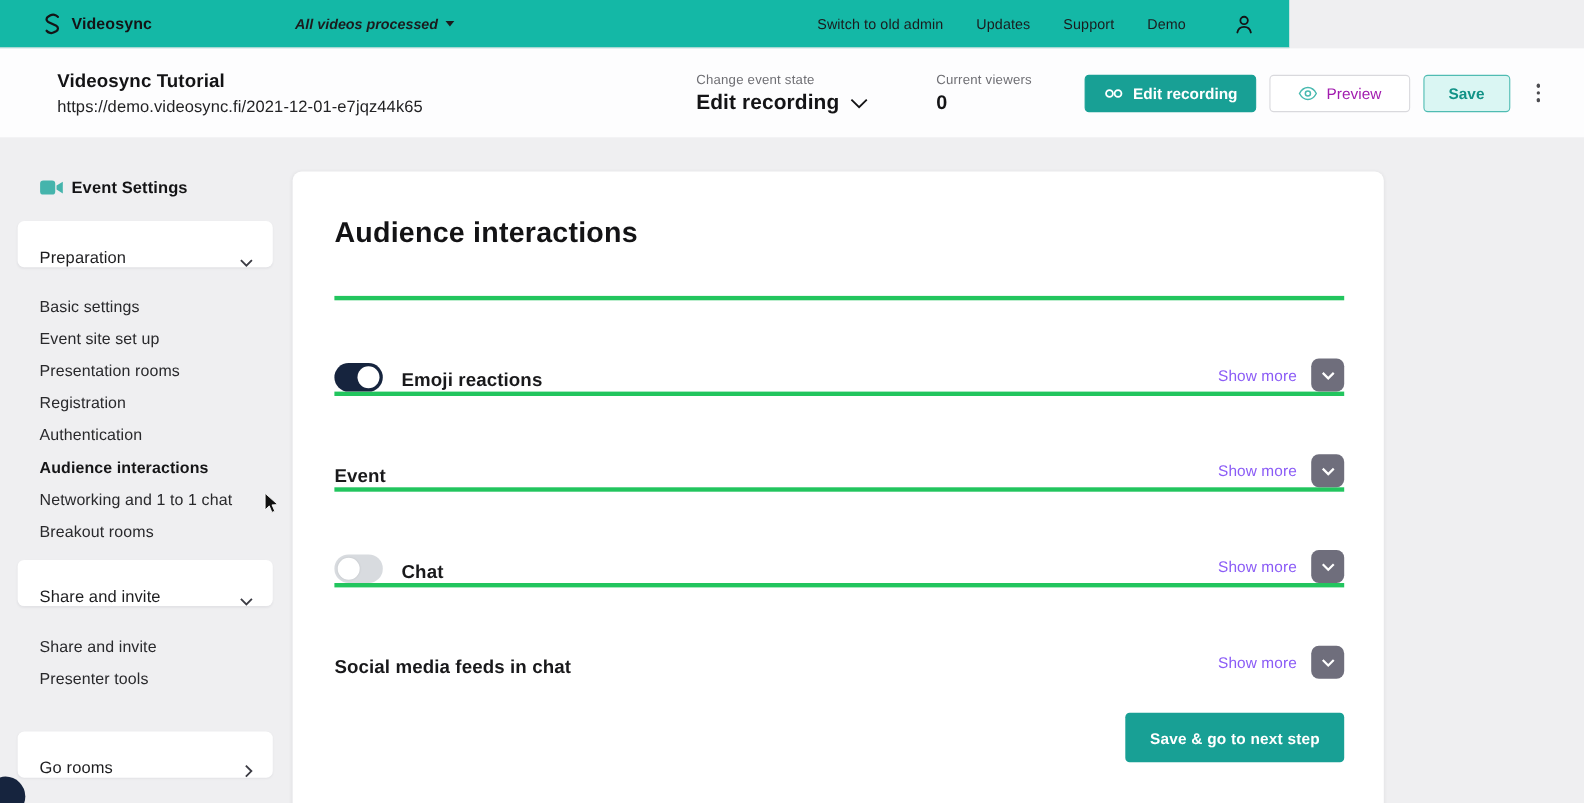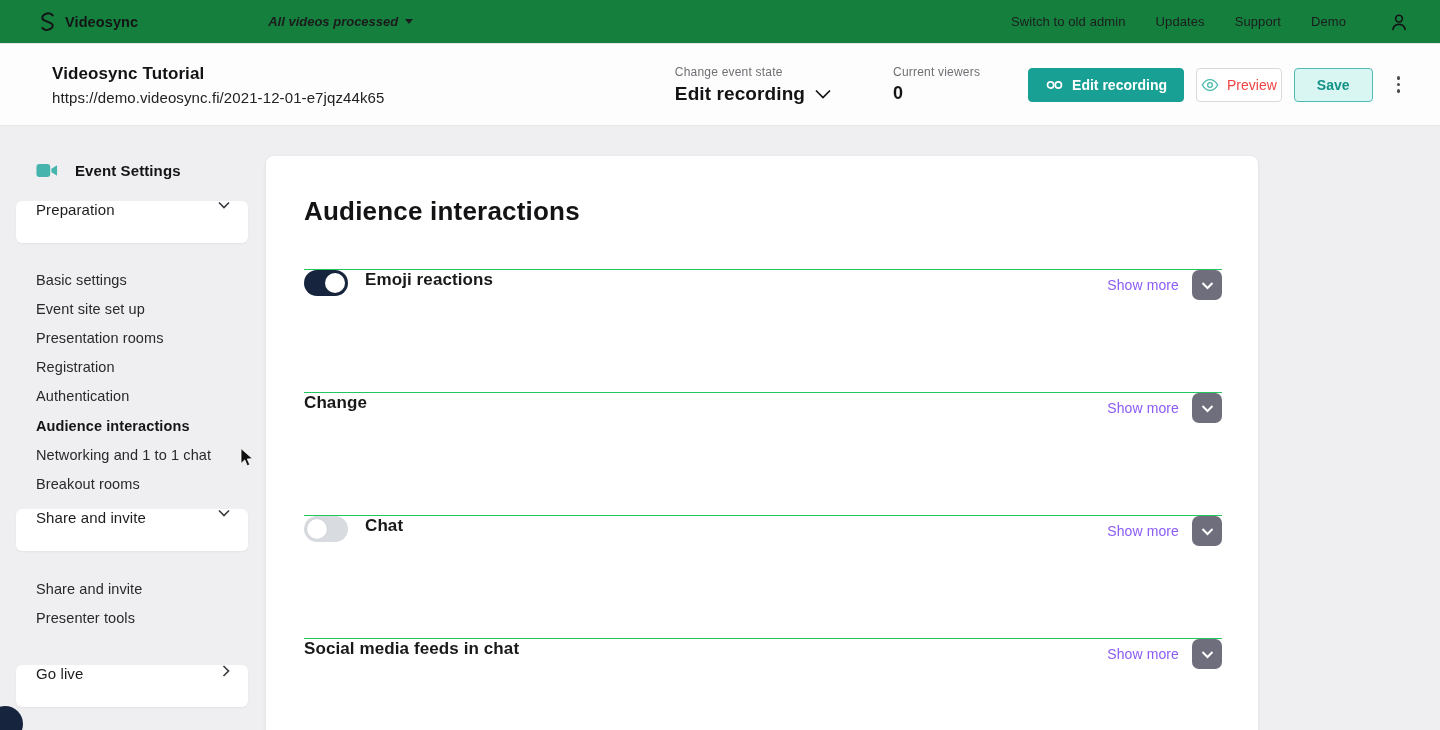"Videosync" .topbar { background: #15803d -> #14b8a6; width: 1440px -> 1172px }
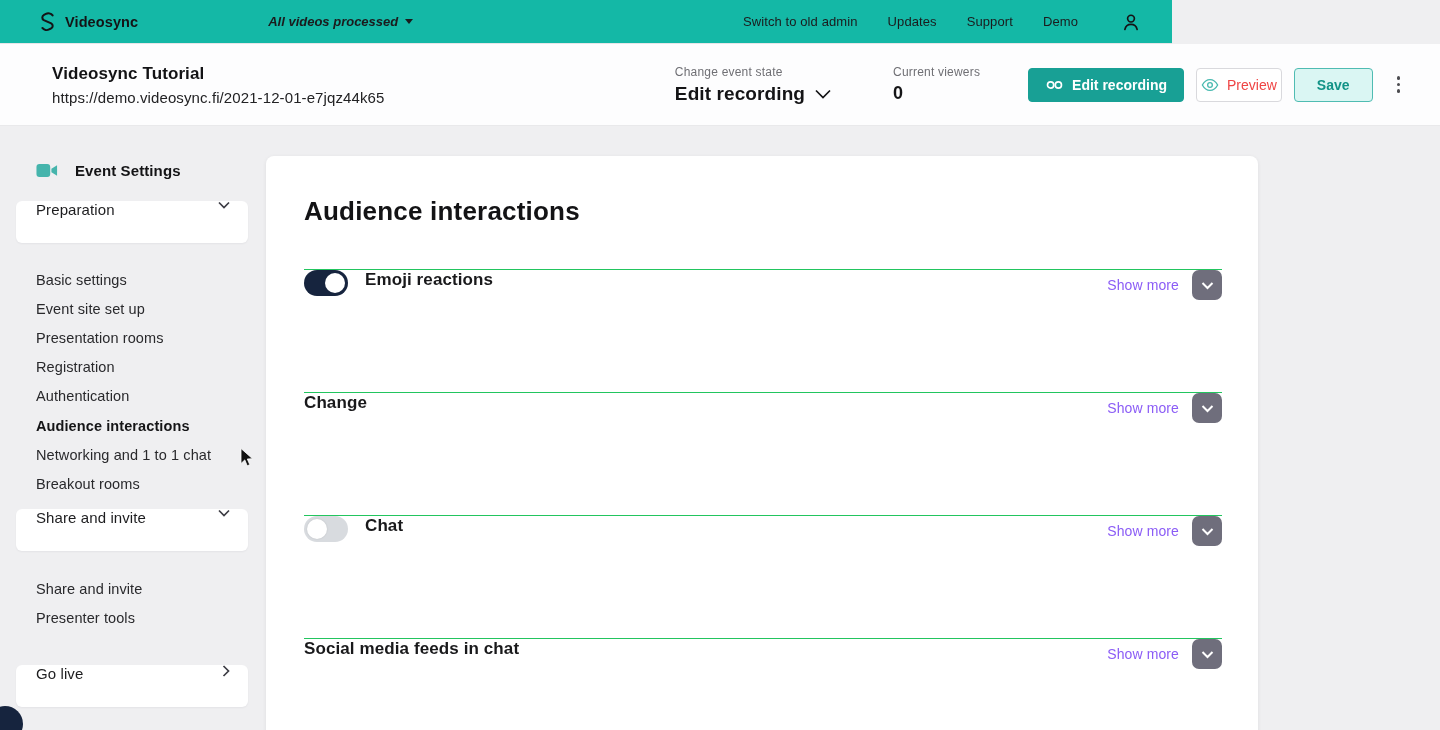"Preview" .btn-preview { color: #ef4444 -> #a21caf; padding: 0 4px -> 0 25px }
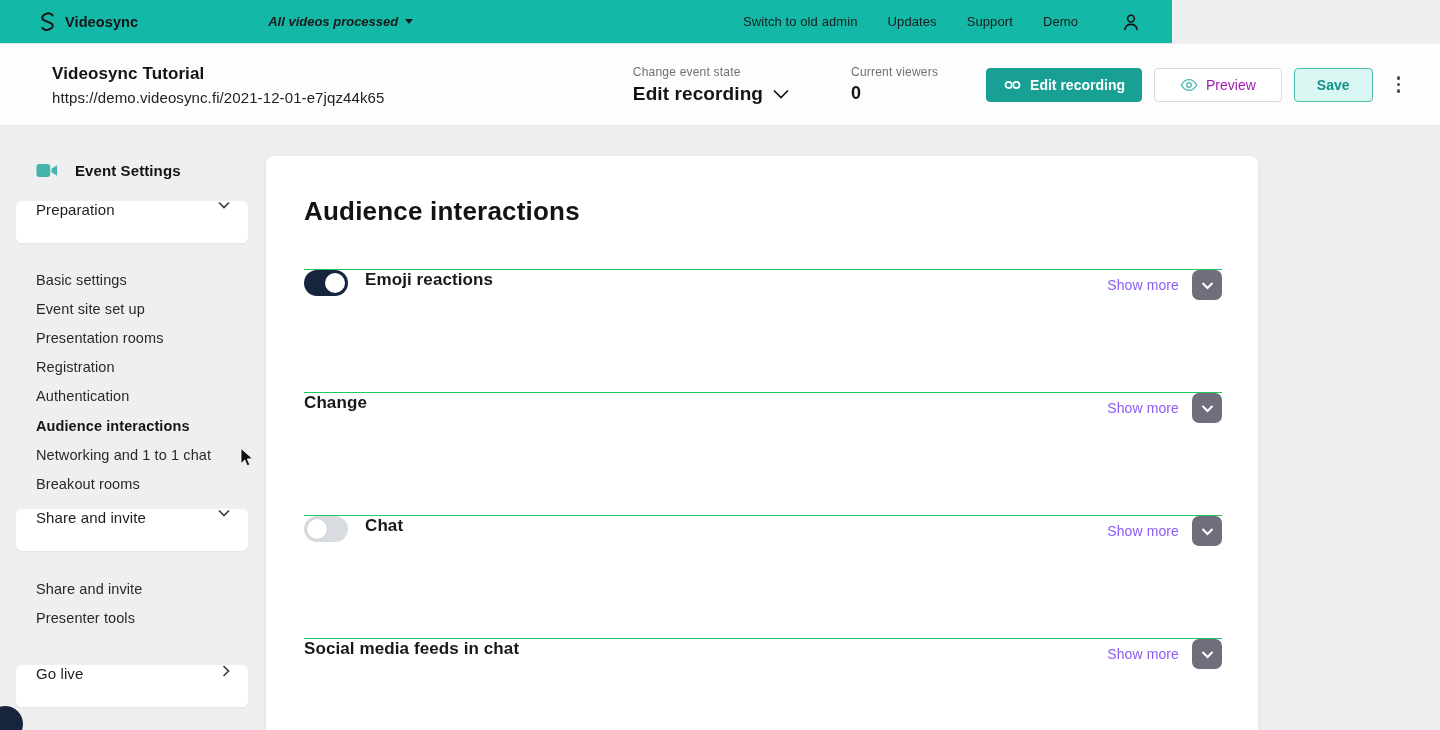"Event Settings" .sidebar-title { gap: 17px -> 7px }
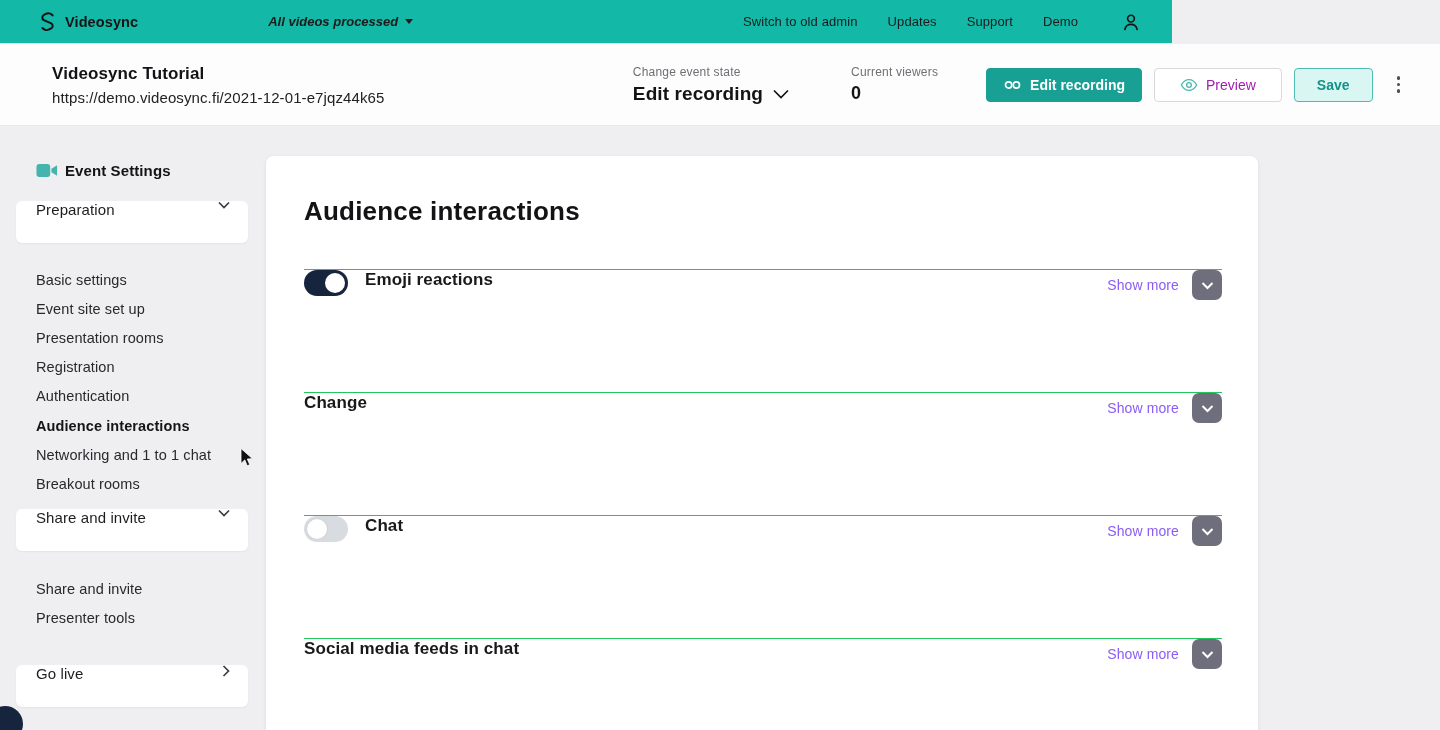"Preparation" .side-card { align-items: flex-start -> flex-end }
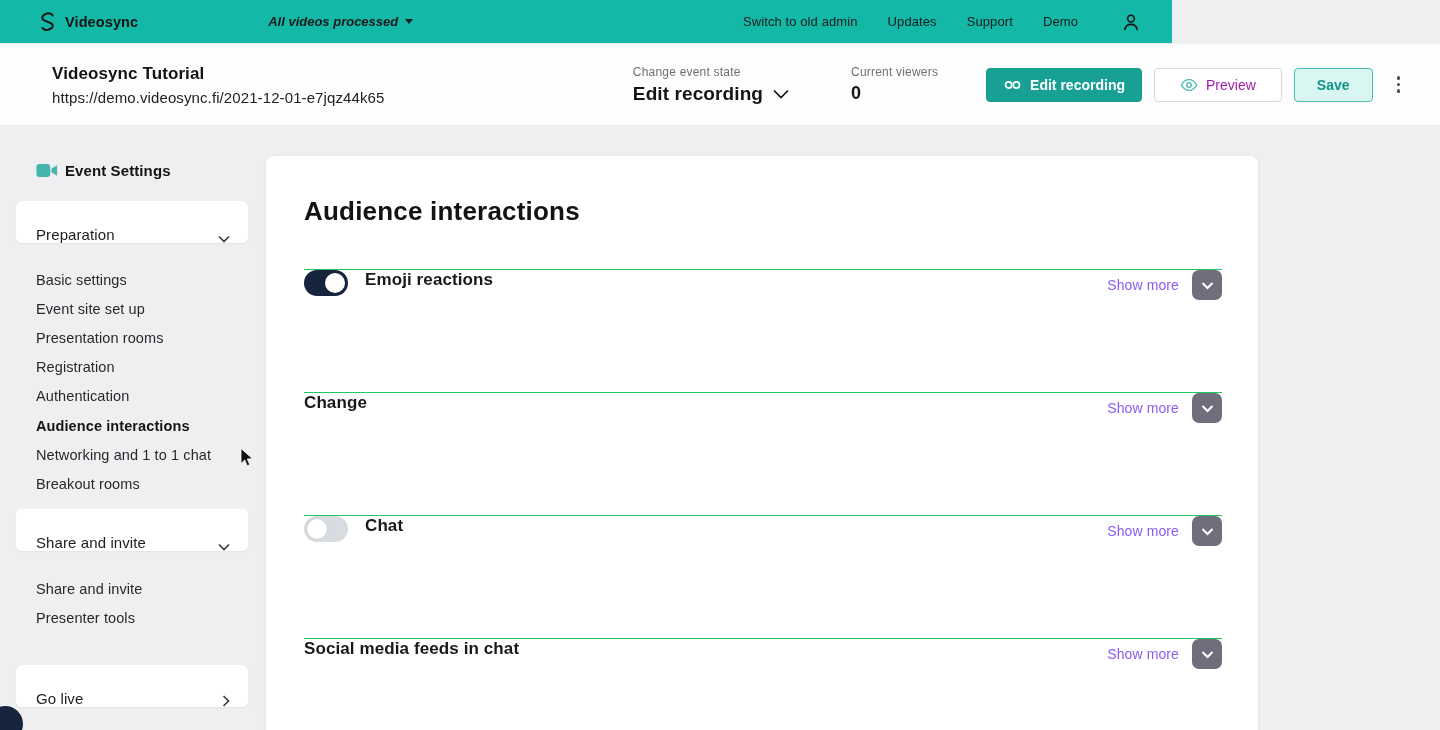"Emoji reactions" .feature-row { align-items: flex-start -> flex-end; border-top: 1px solid #22c55e -> 4px solid #22c55e; margin-top: 36px -> none }
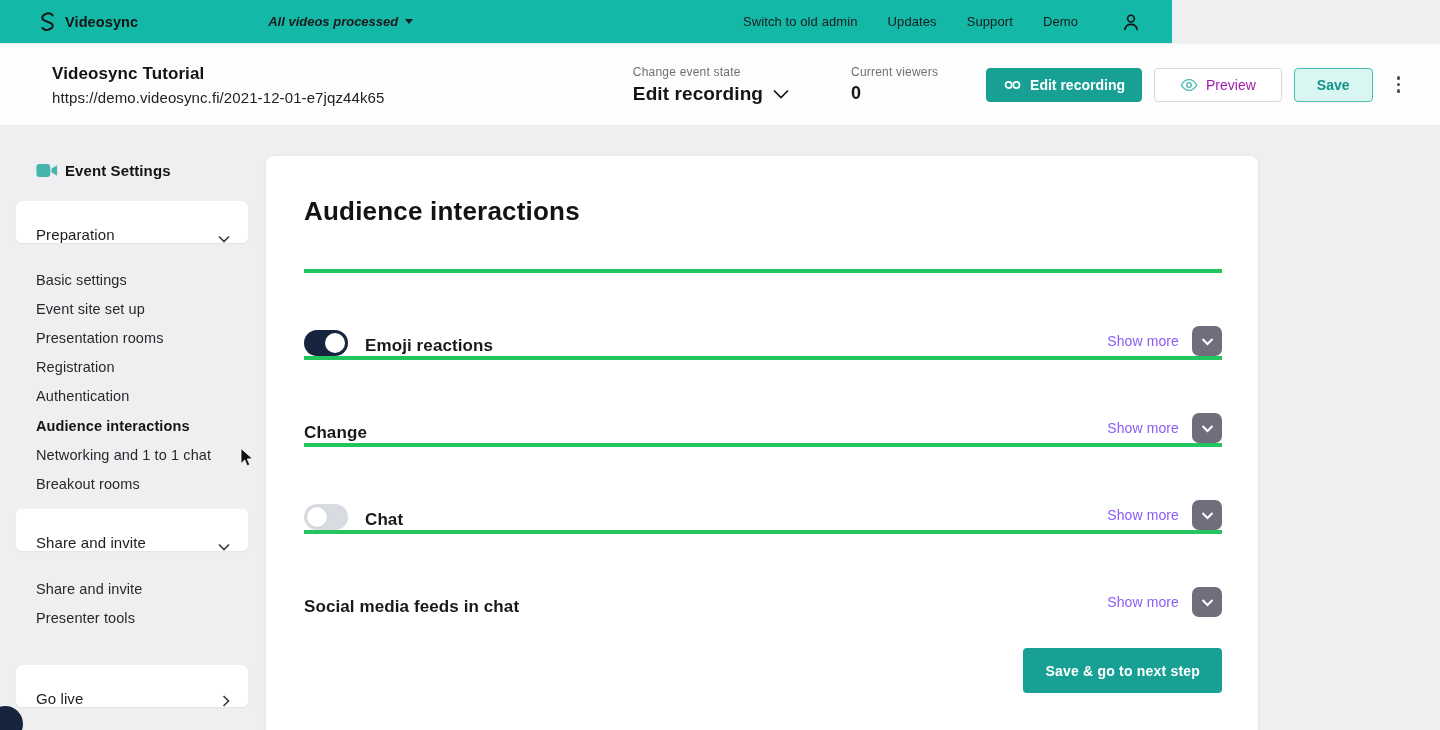"Change" span.row-label { text: Change -> Event }
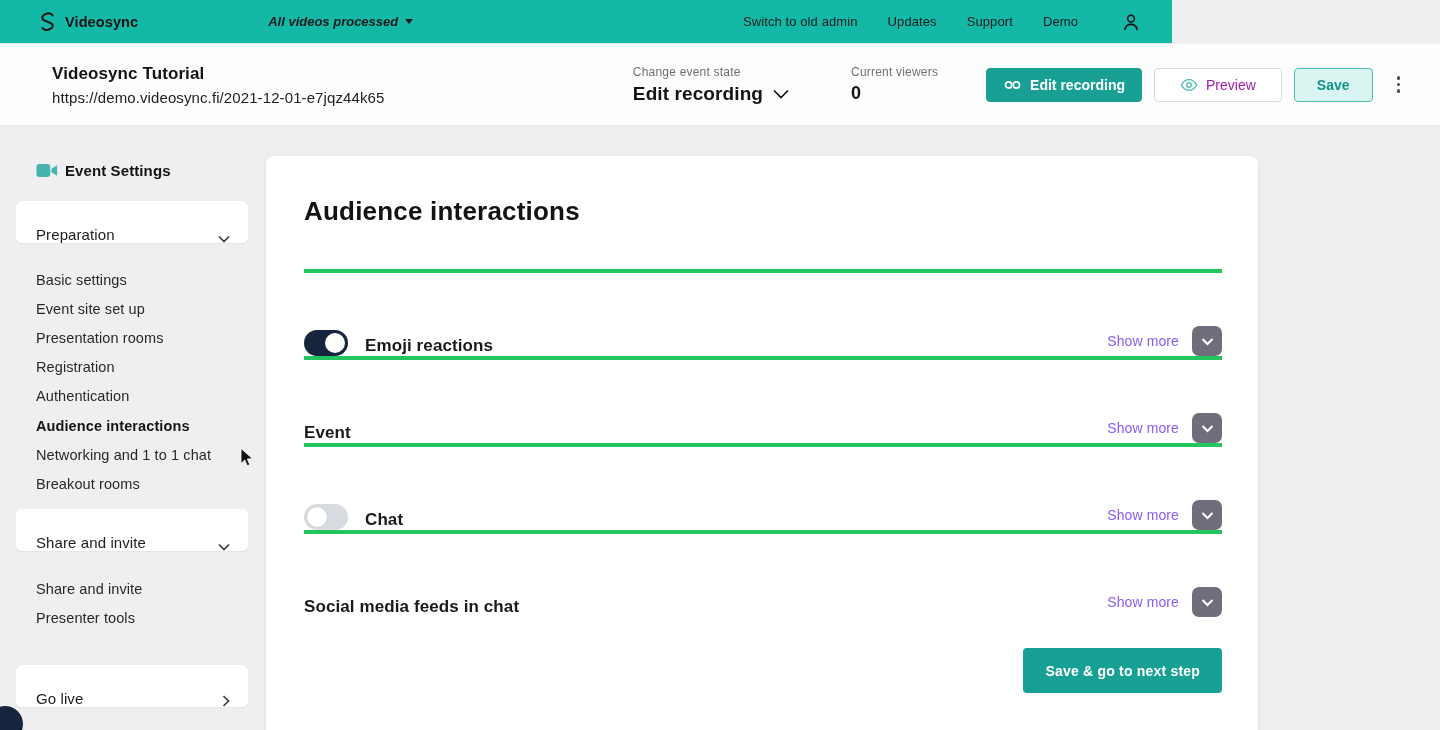"Go live" span { text: live -> rooms }
